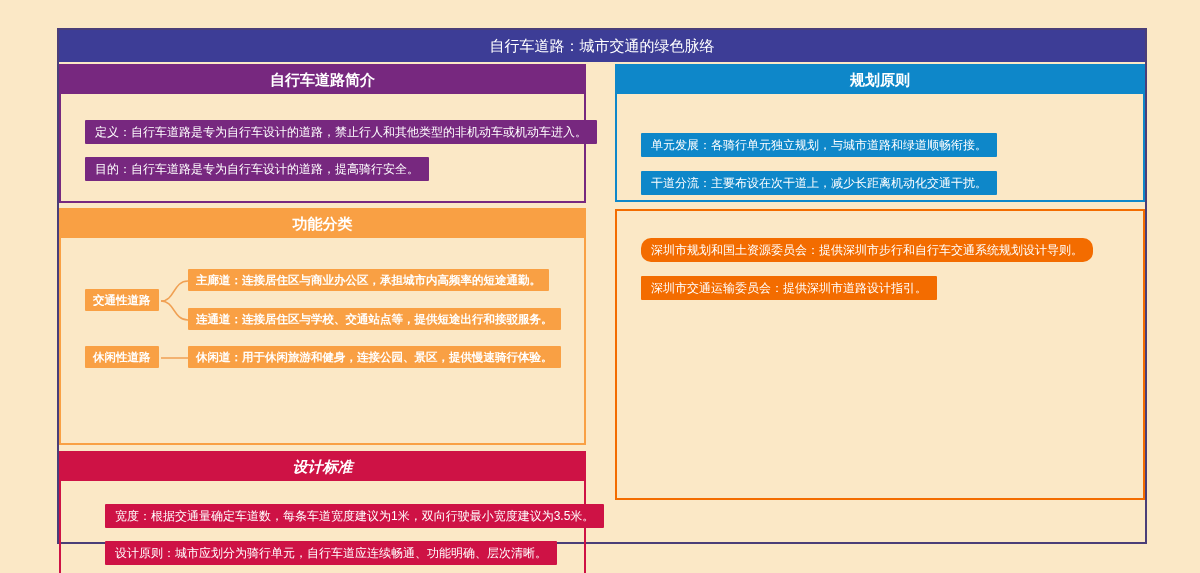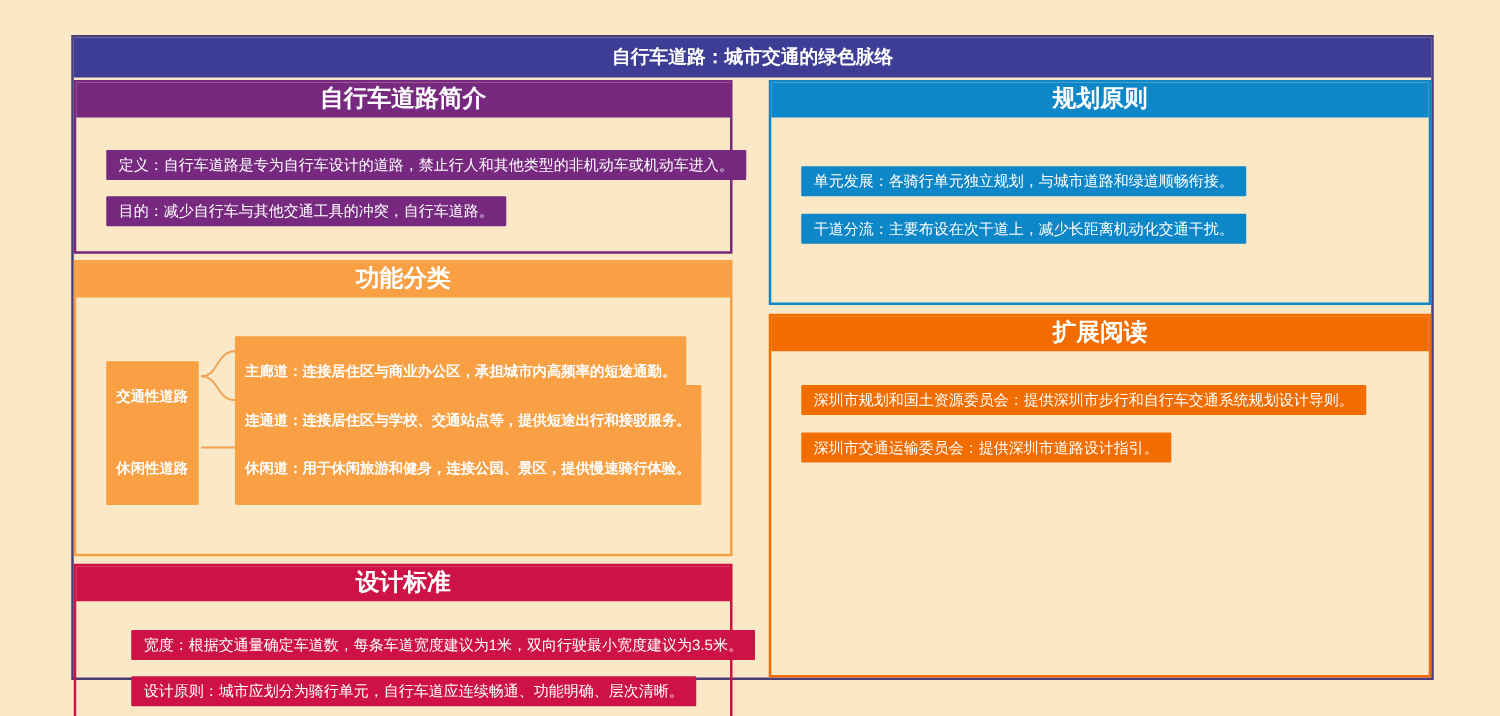"自行车道路：城市交通的绿色脉络" .title-bar { font-weight: bold -> normal }
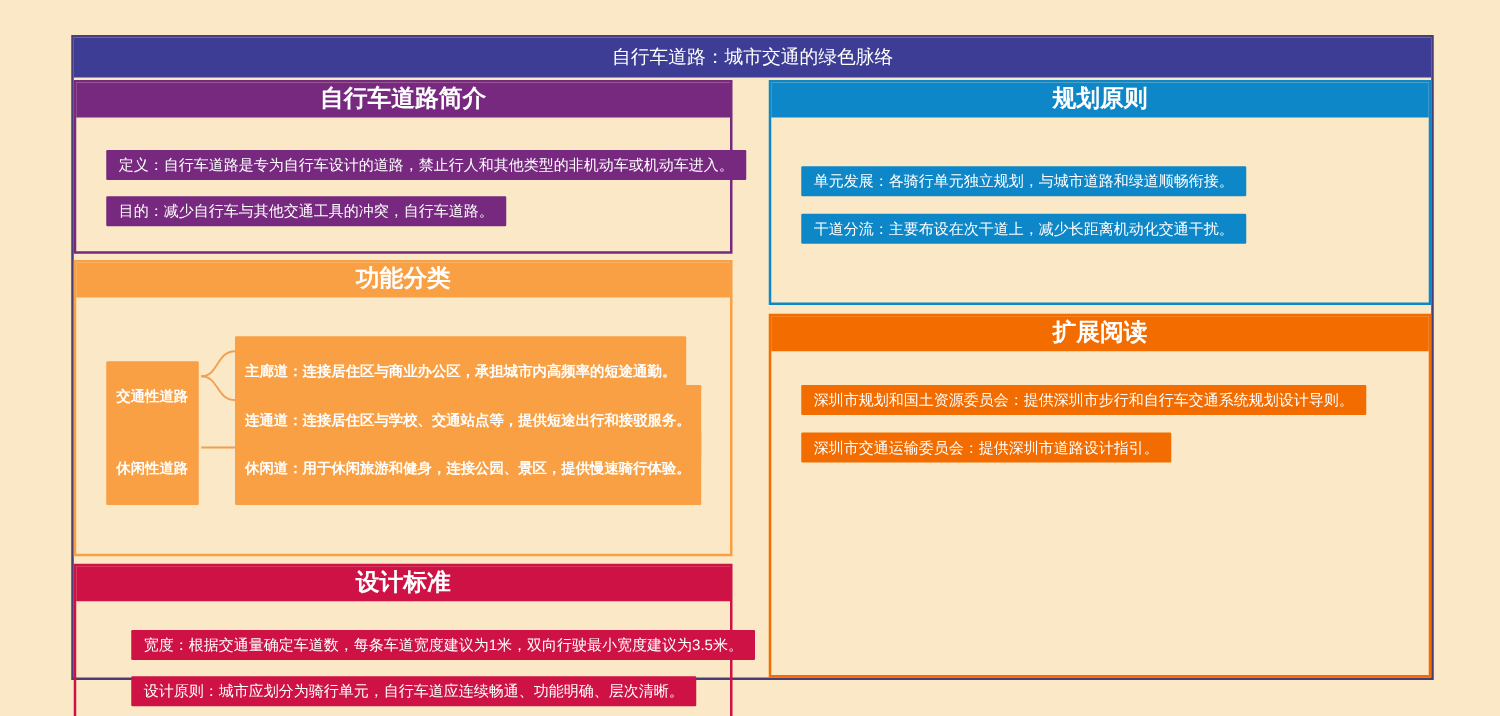"自行车道路简介" .section-header { font-size: 19px -> 15px }
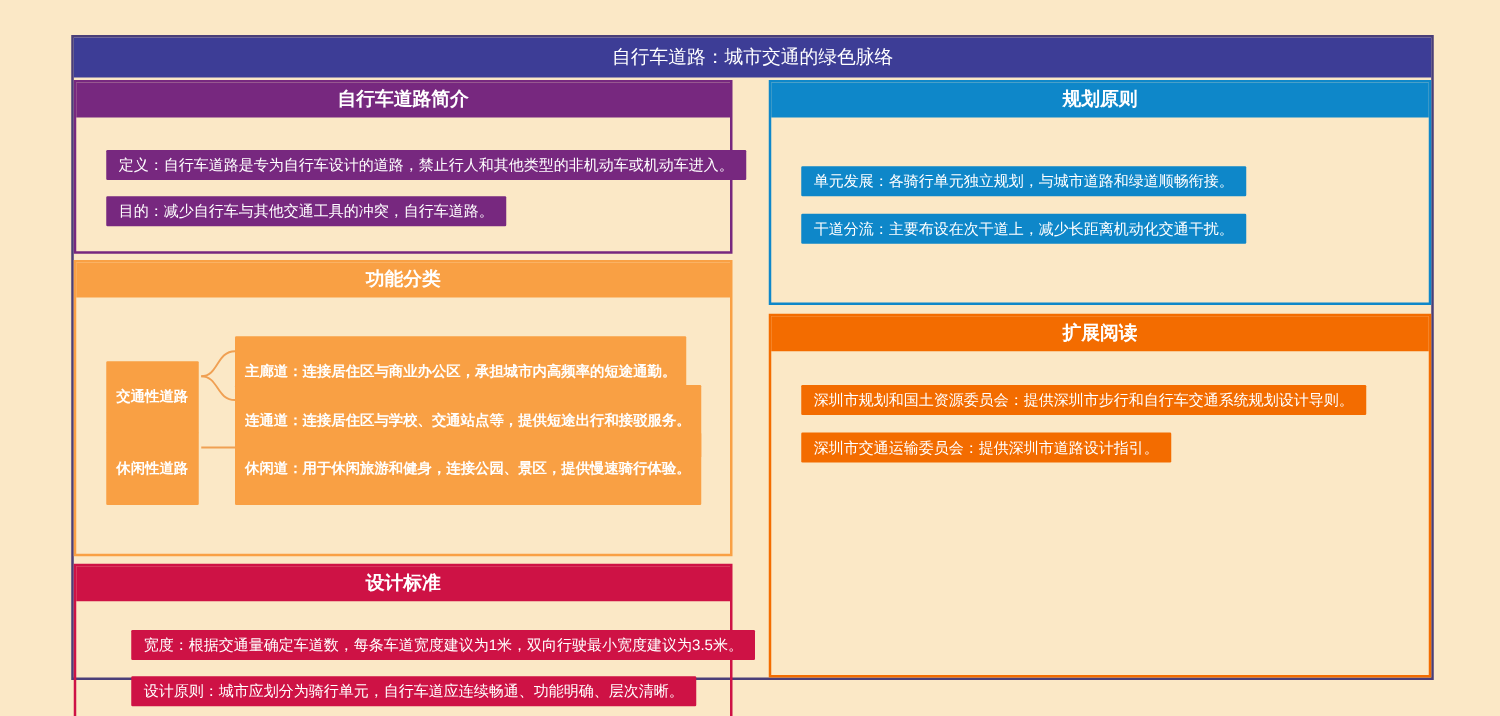"规划原则" .sec-prin { height: 180px -> 138px }
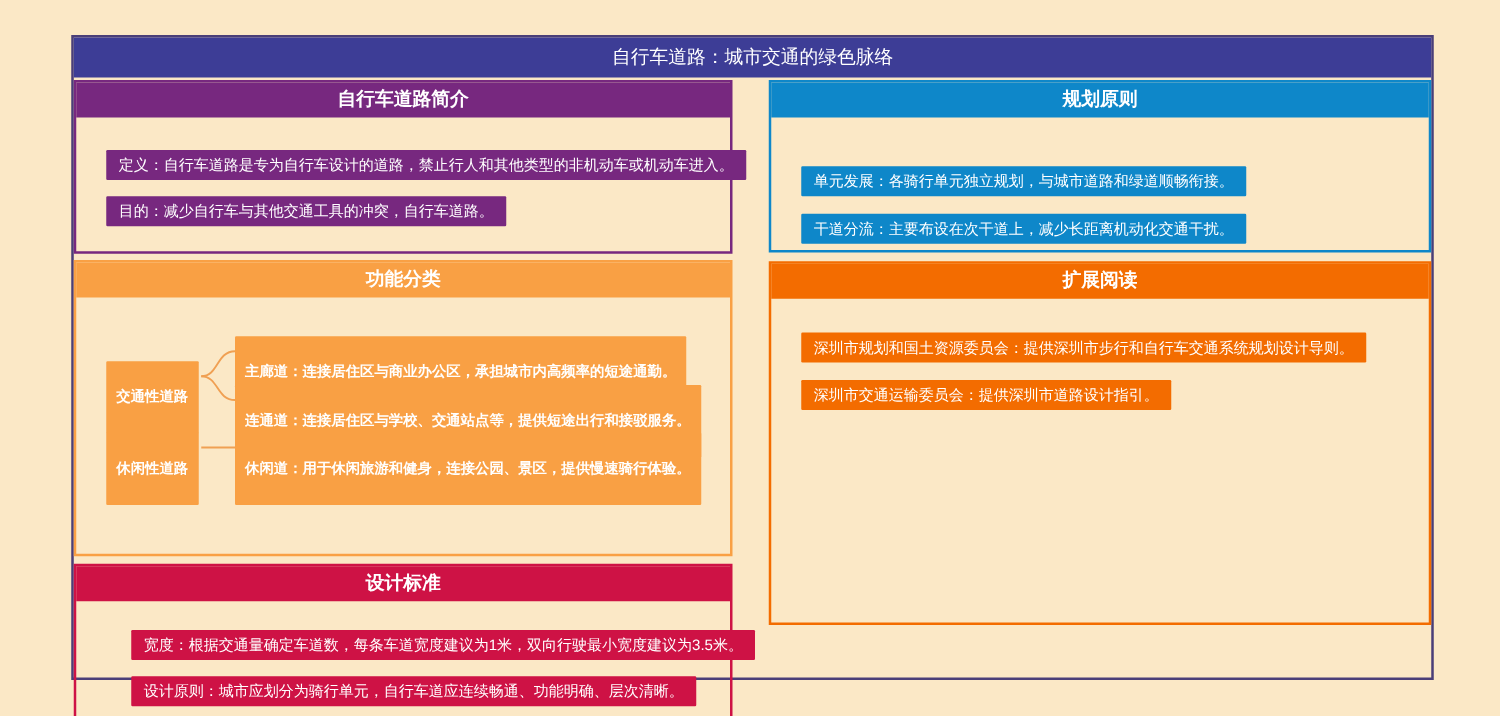"目的：减少自行车与其他交通工具的冲突，自行车道路。" div.bar { text: 减少自行车与其他交通工具的冲突，自行车道路 -> 自行车道路是专为自行车设计的道路，提高骑行安全 }
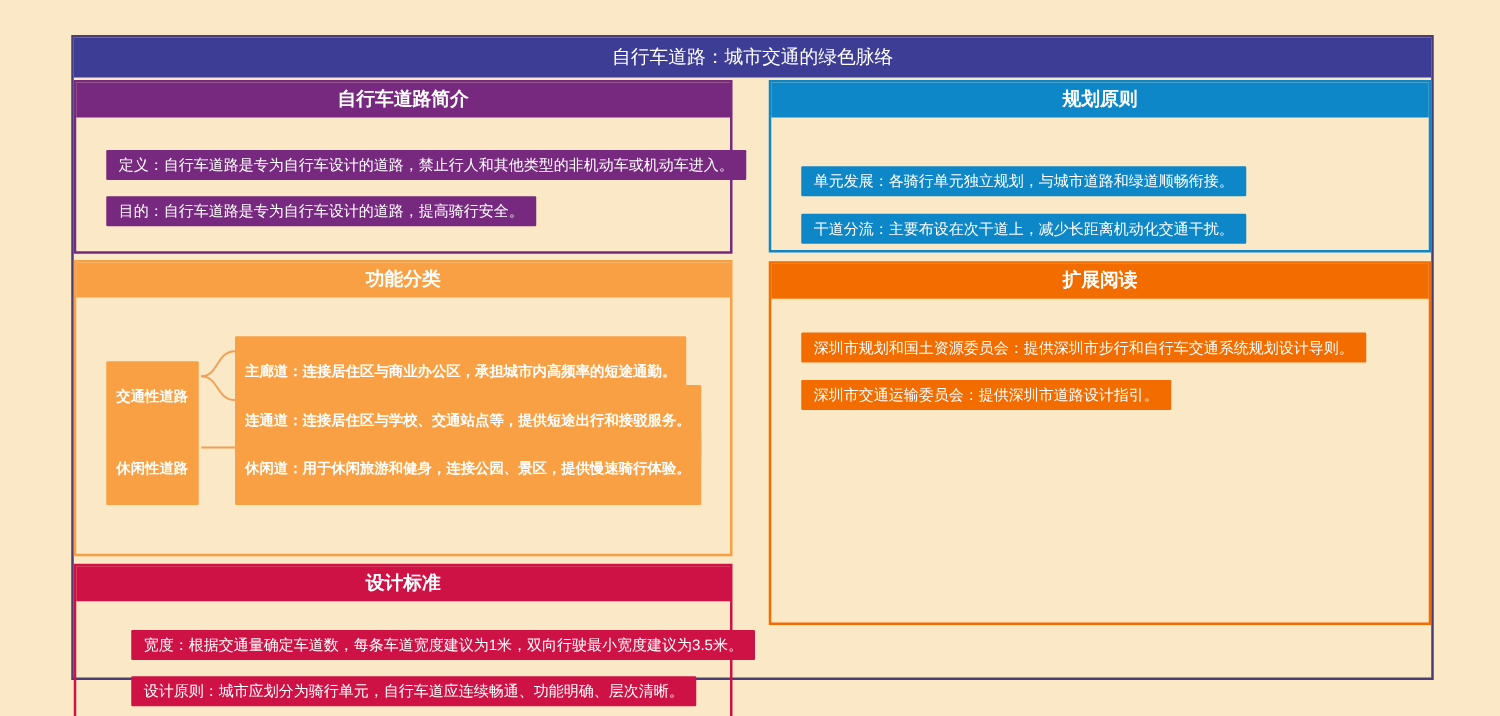"扩展阅读" div.section-header { html: <div>扩展阅读</div> -> none }
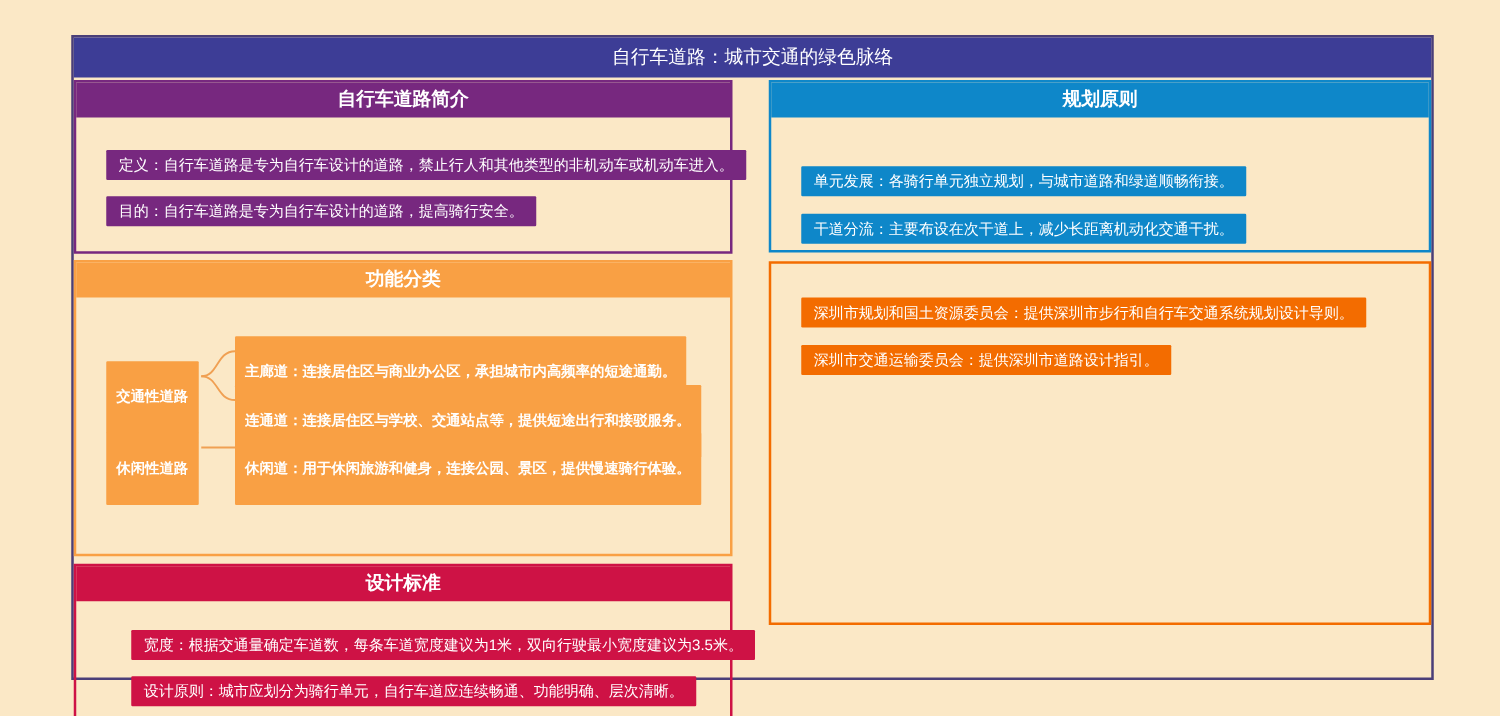"深圳市规划和国土资源委员会：提供深圳市步行和自行车交通系统规划设计导则。" .sec-read .bar.b1 { border-radius: none -> 10px }
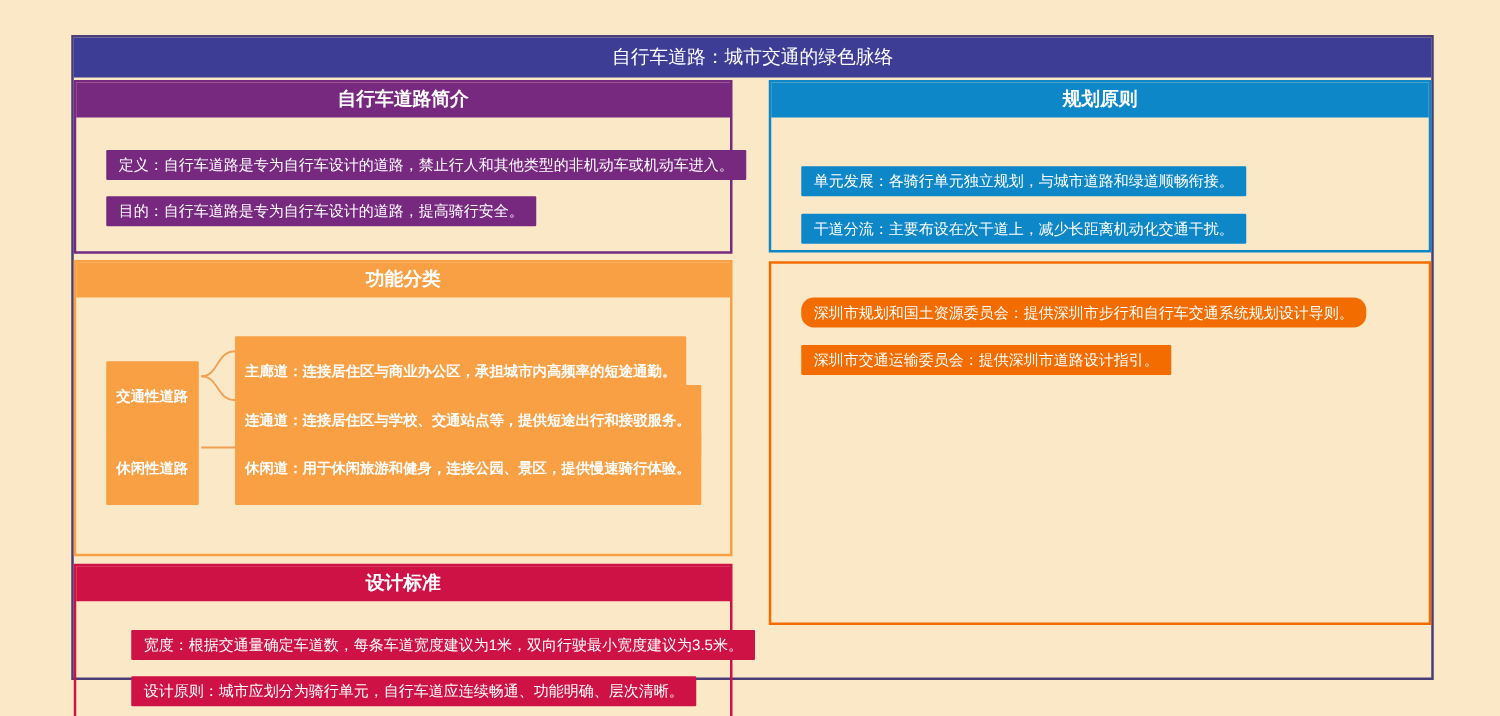"主廊道：连接居住区与商业办公区，承担城市内高频率的短途通勤。" .tree-node { padding: 22px 8px -> 4px 8px }
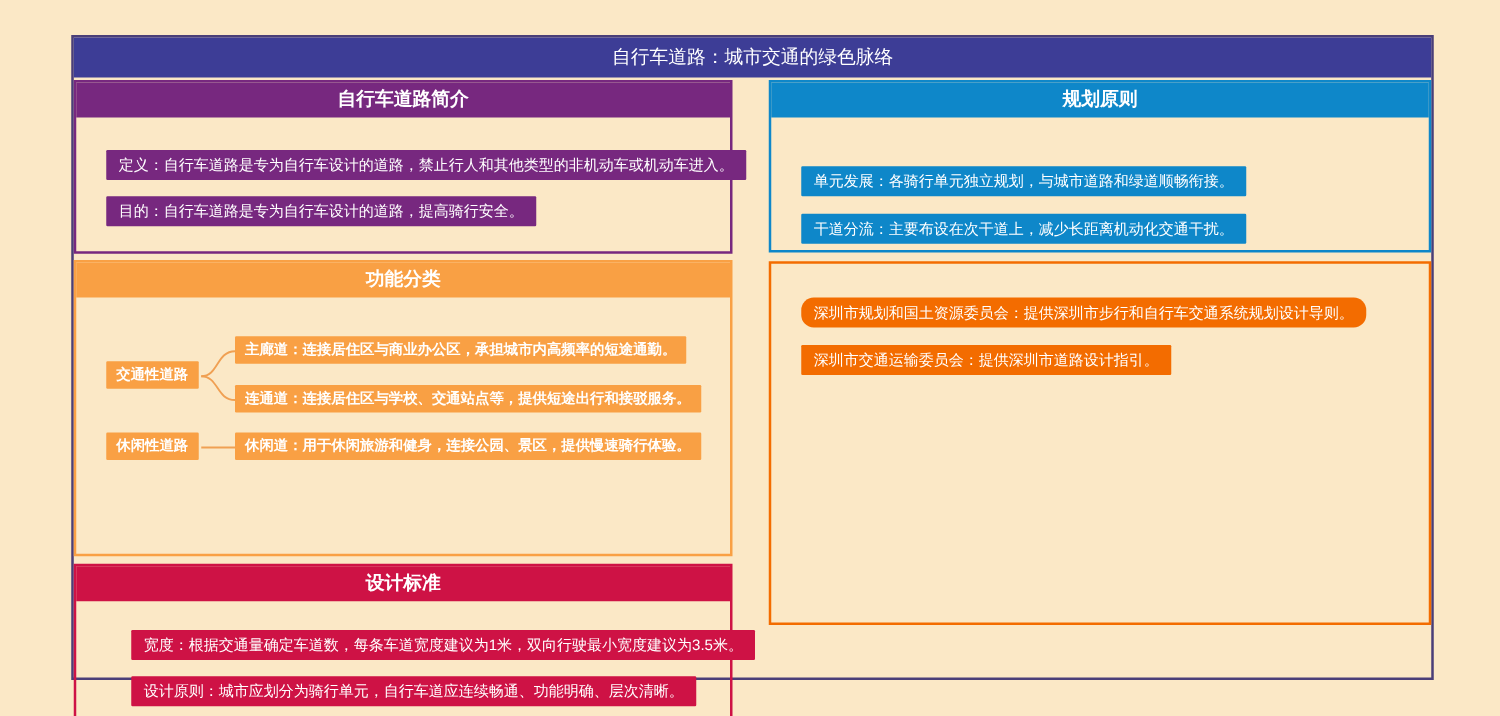"设计标准" .sec-std .section-header { font-style: none -> italic }
